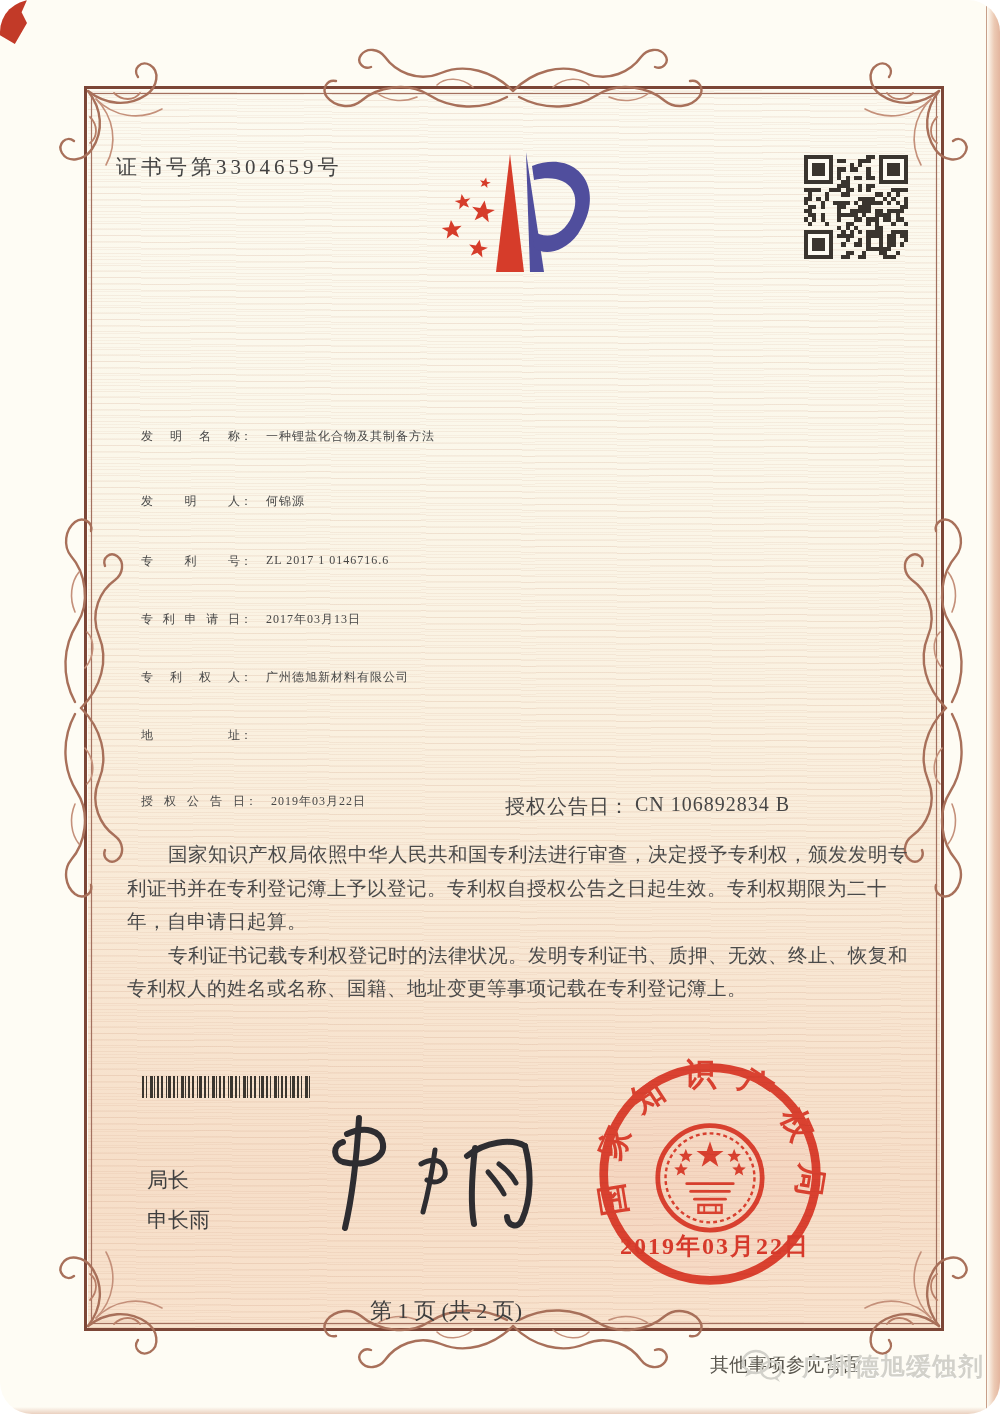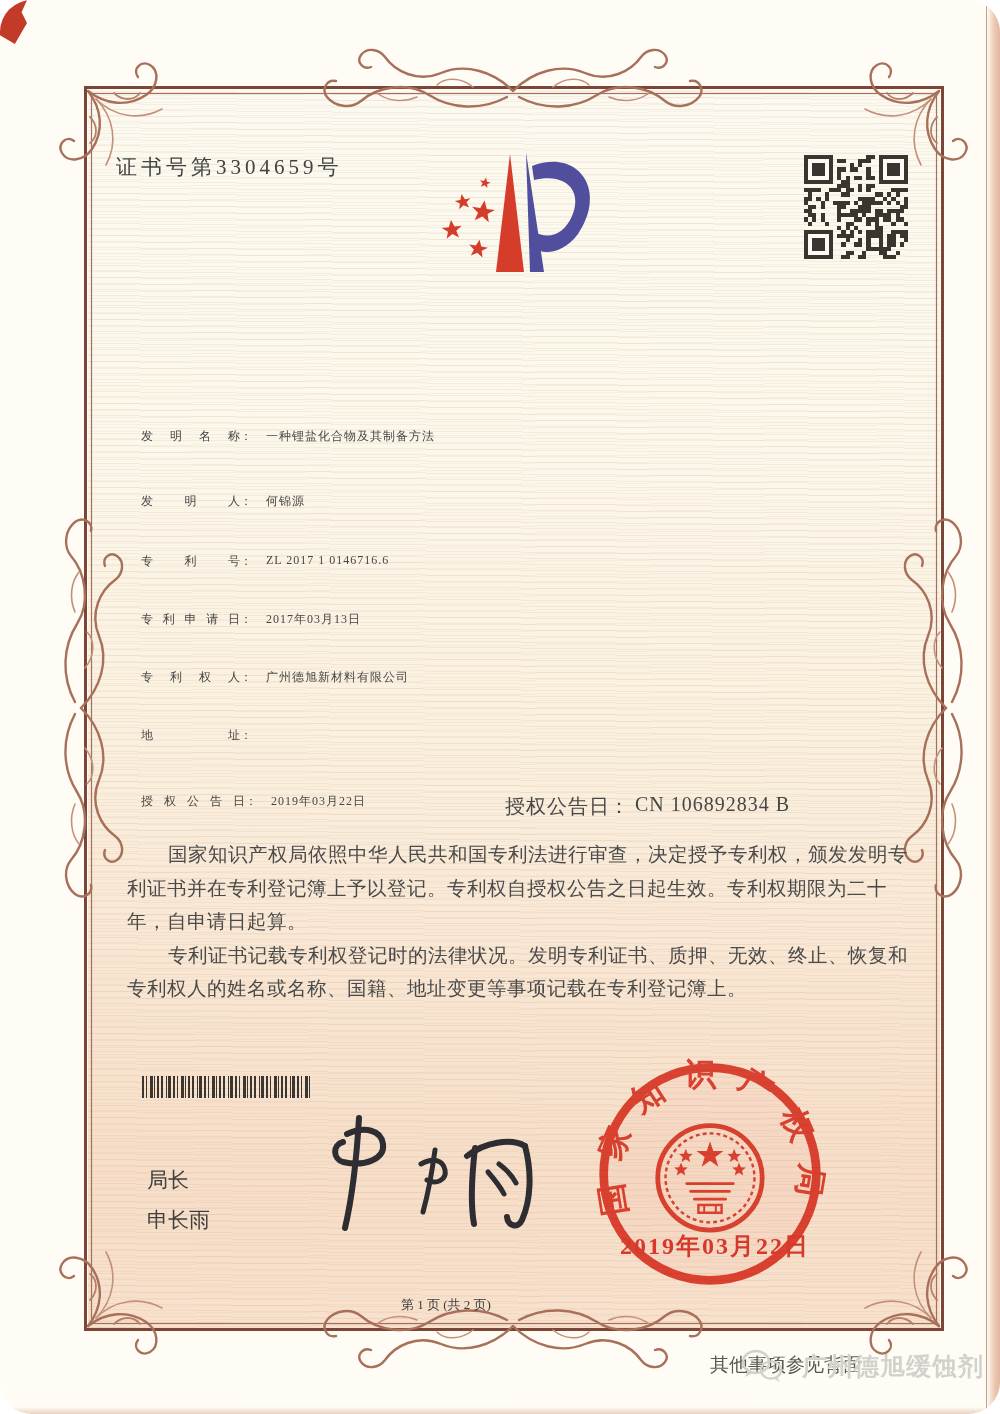"第 1 页 (共 2" .page-no { font-size: 13px -> 22px }
